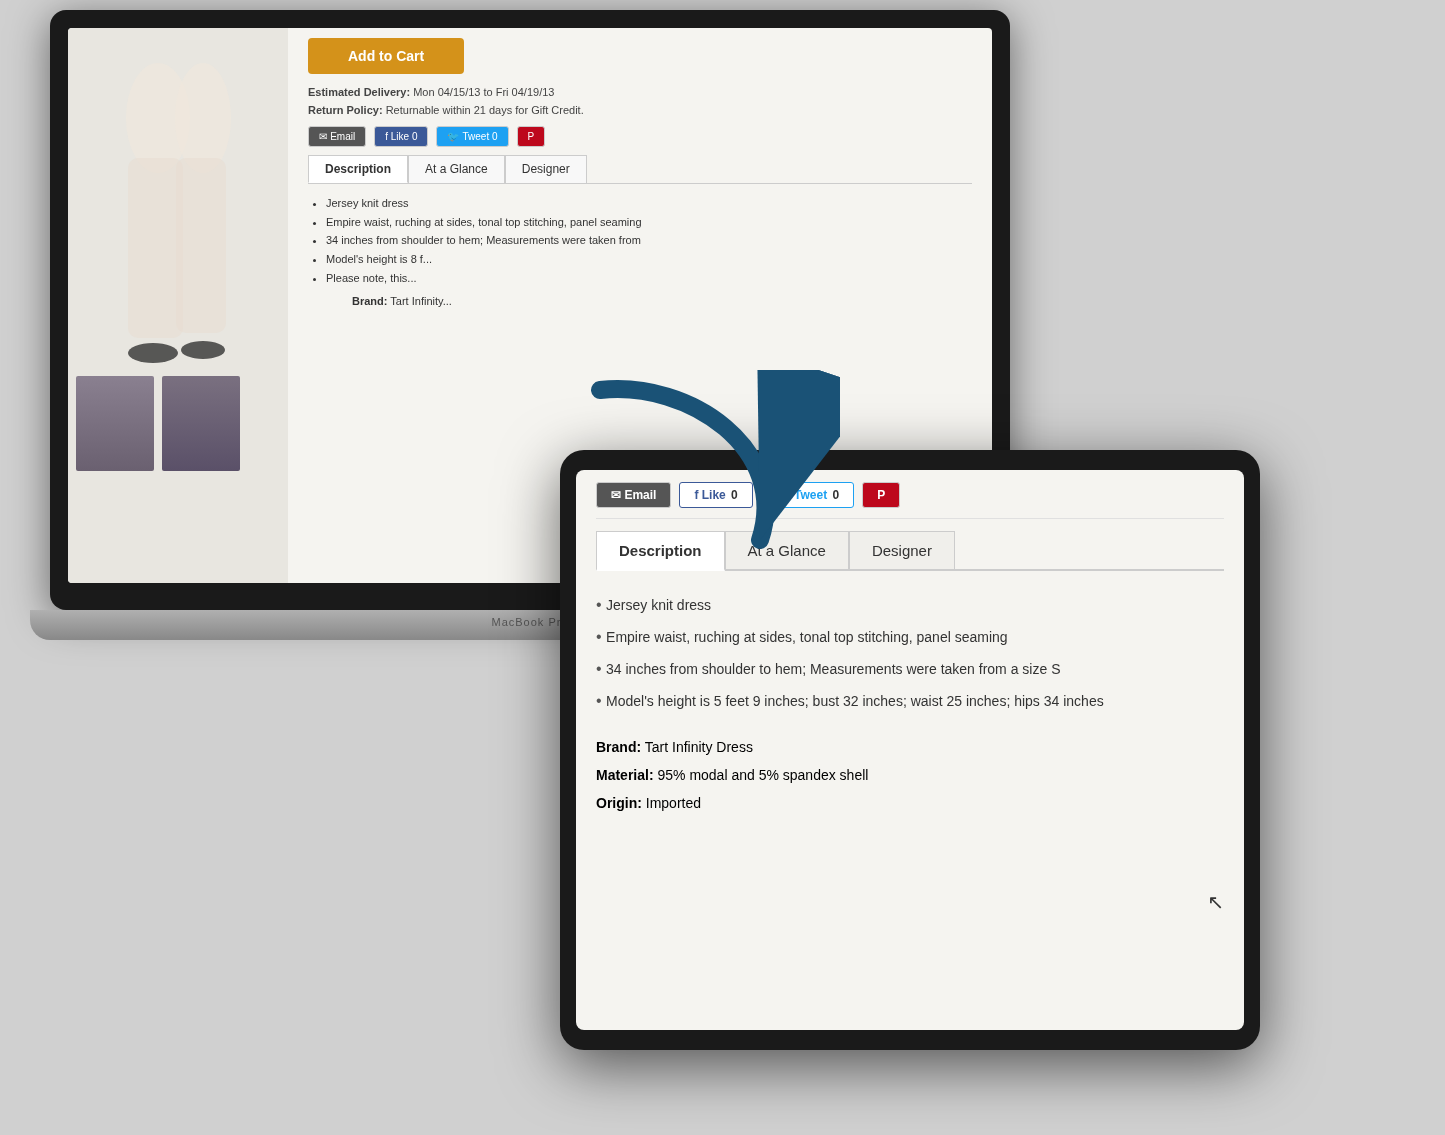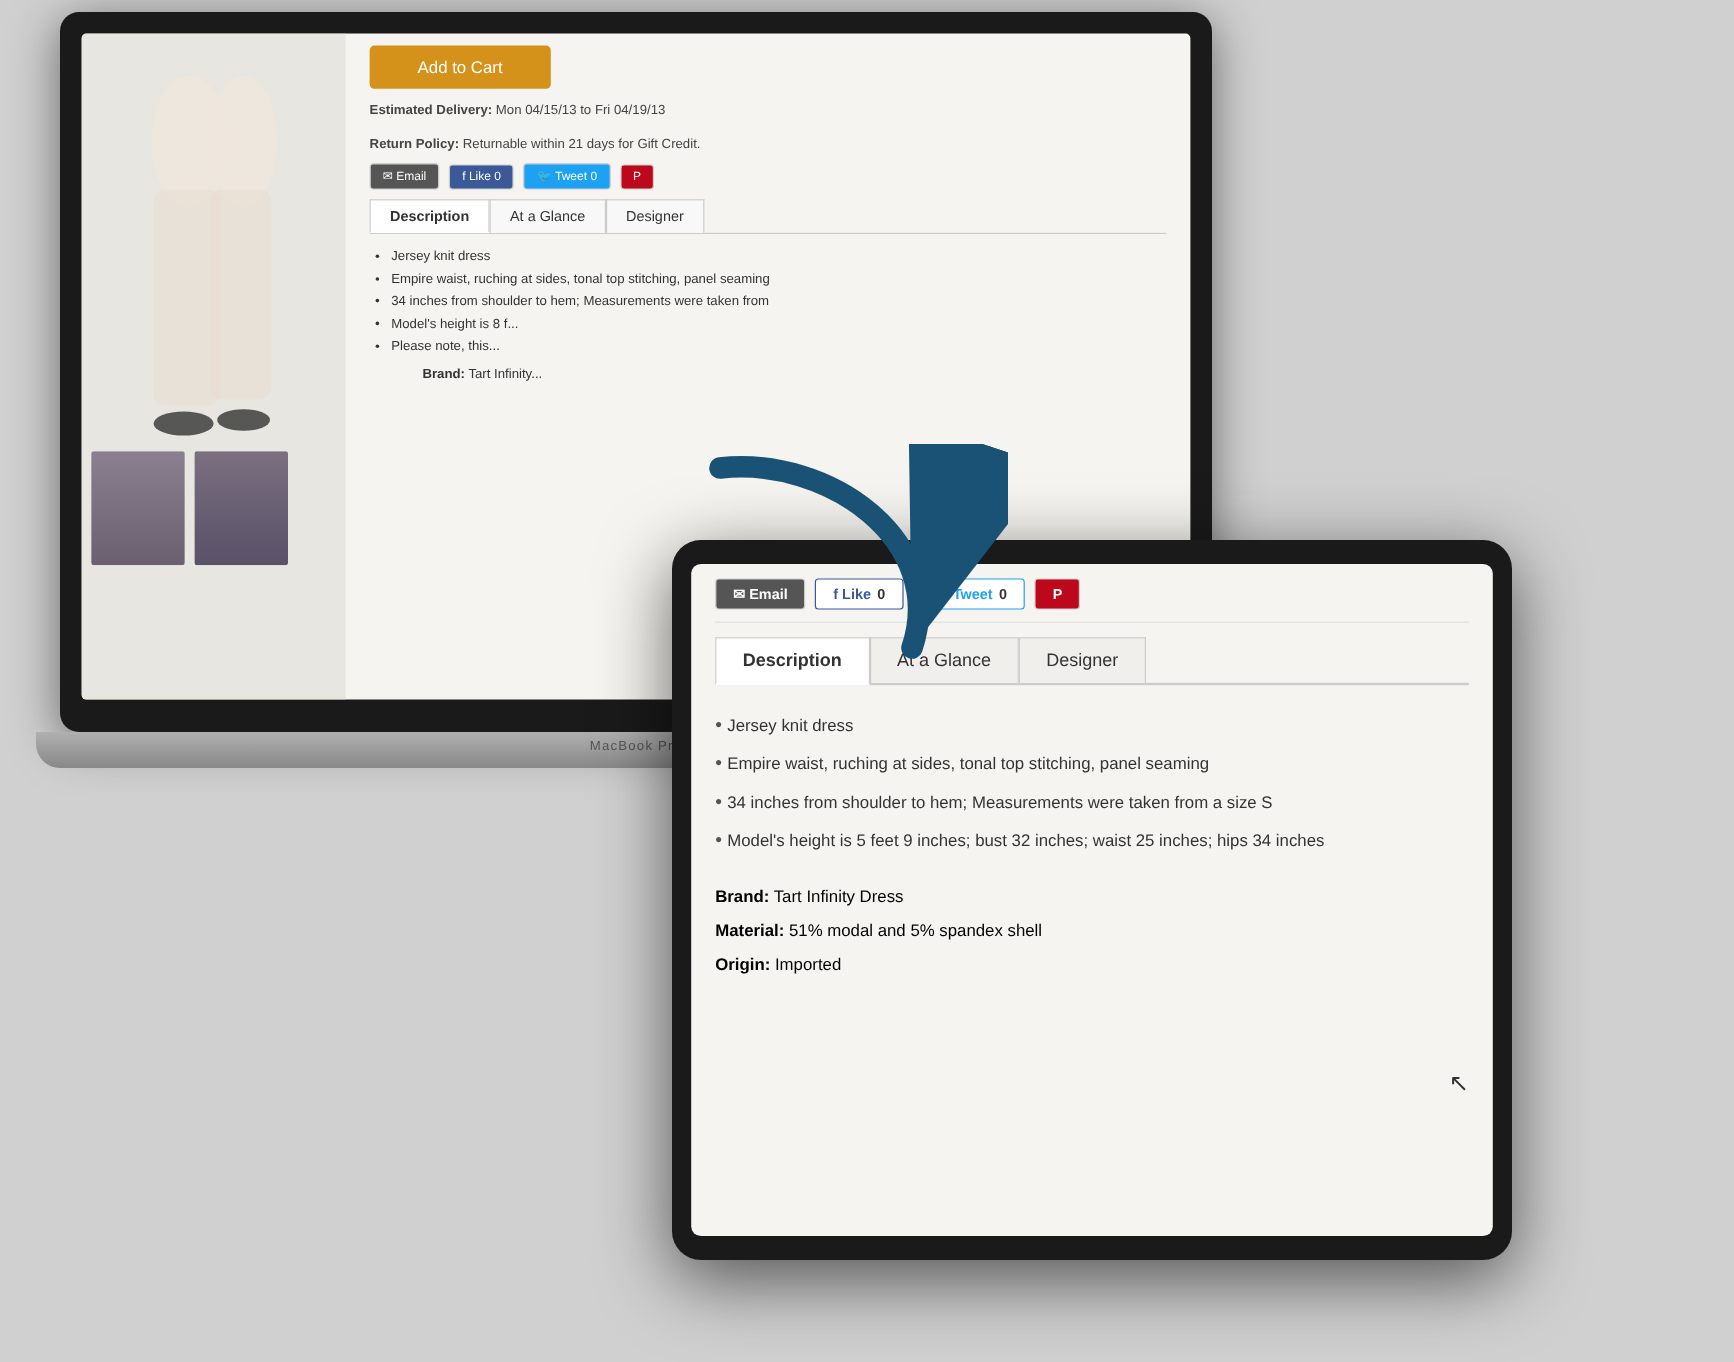"Add to Cart" .laptop-add-cart-btn { font-weight: normal -> bold }
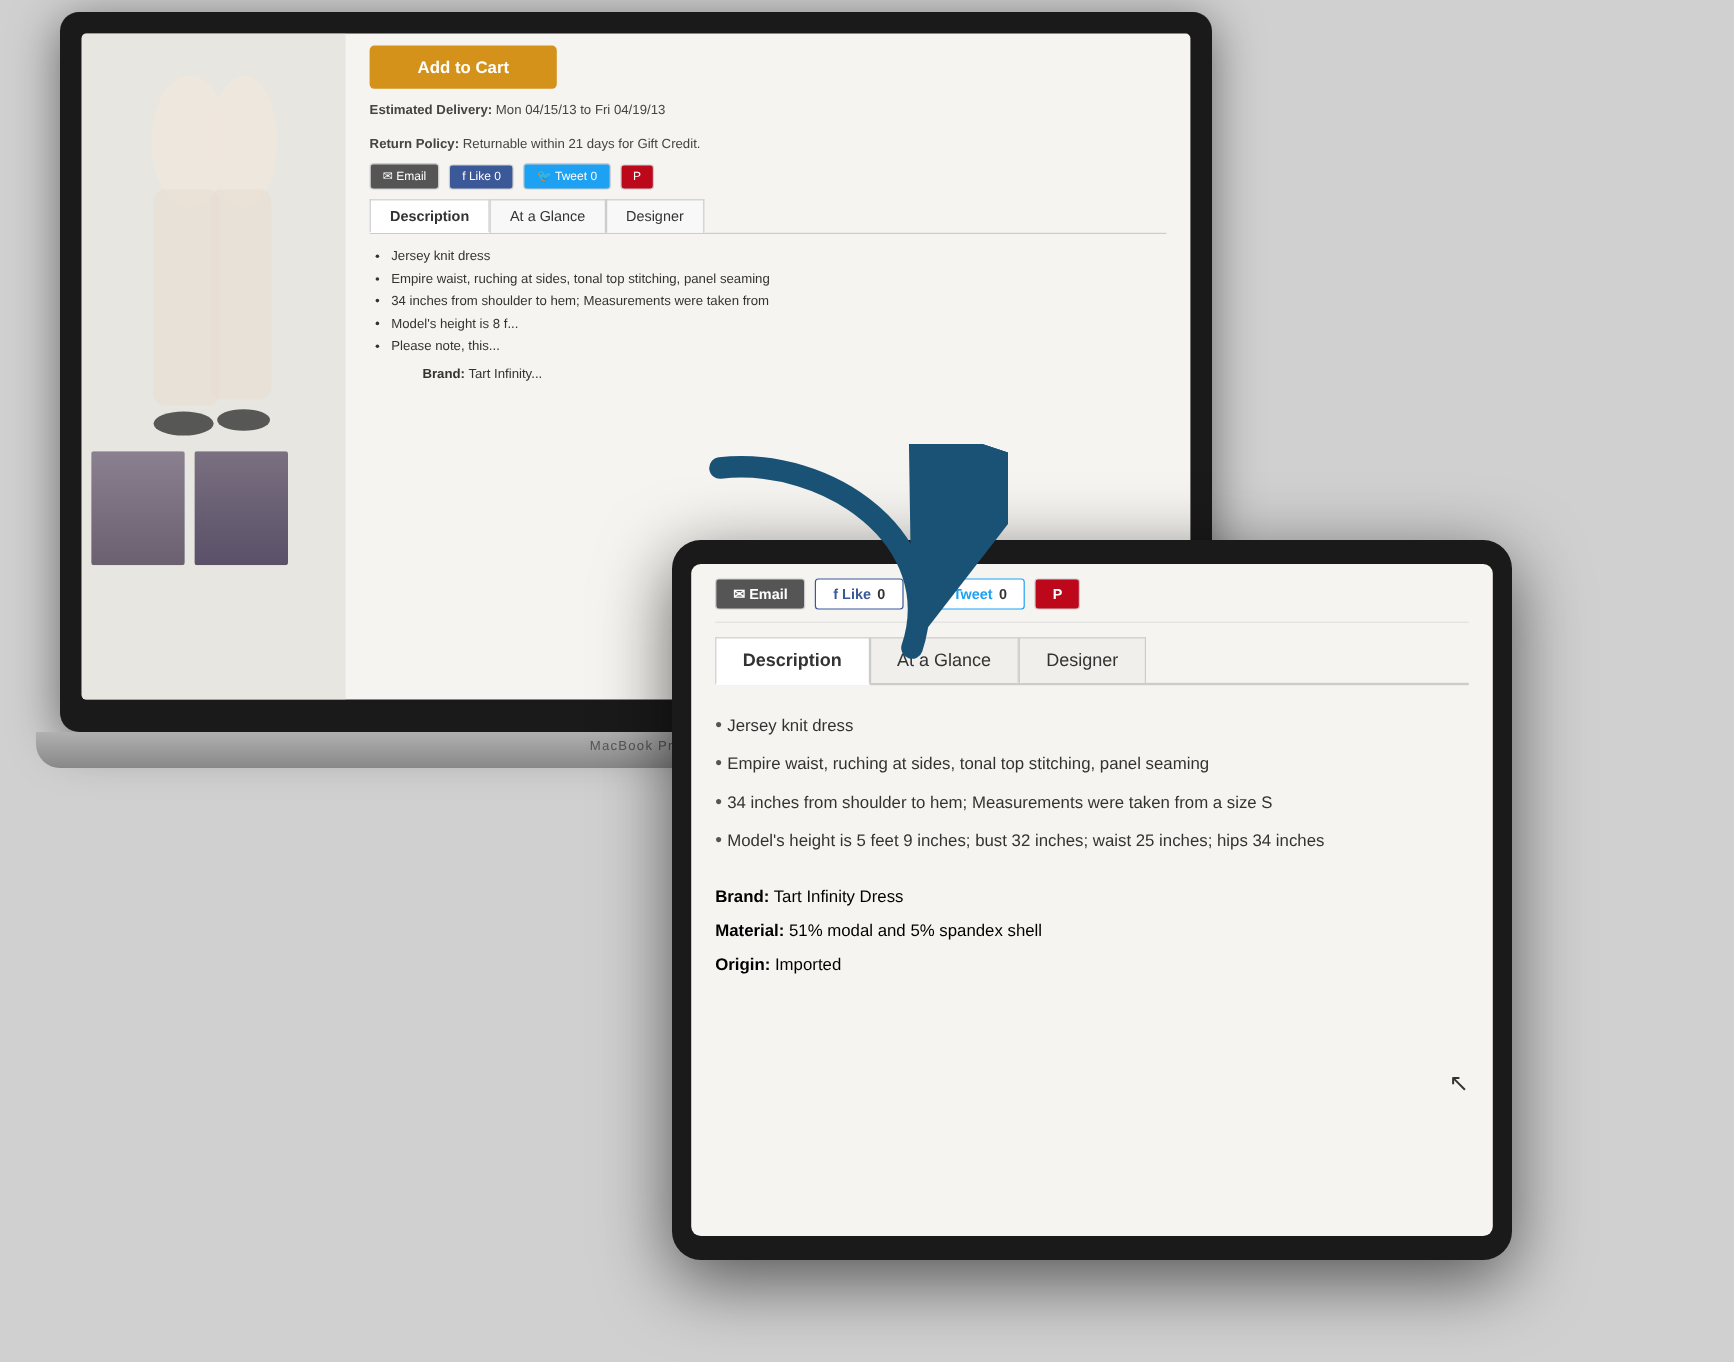"Estimated Delivery: Mon 04/15/13 to" .laptop-delivery-info { margin-bottom: 16px -> 6px }
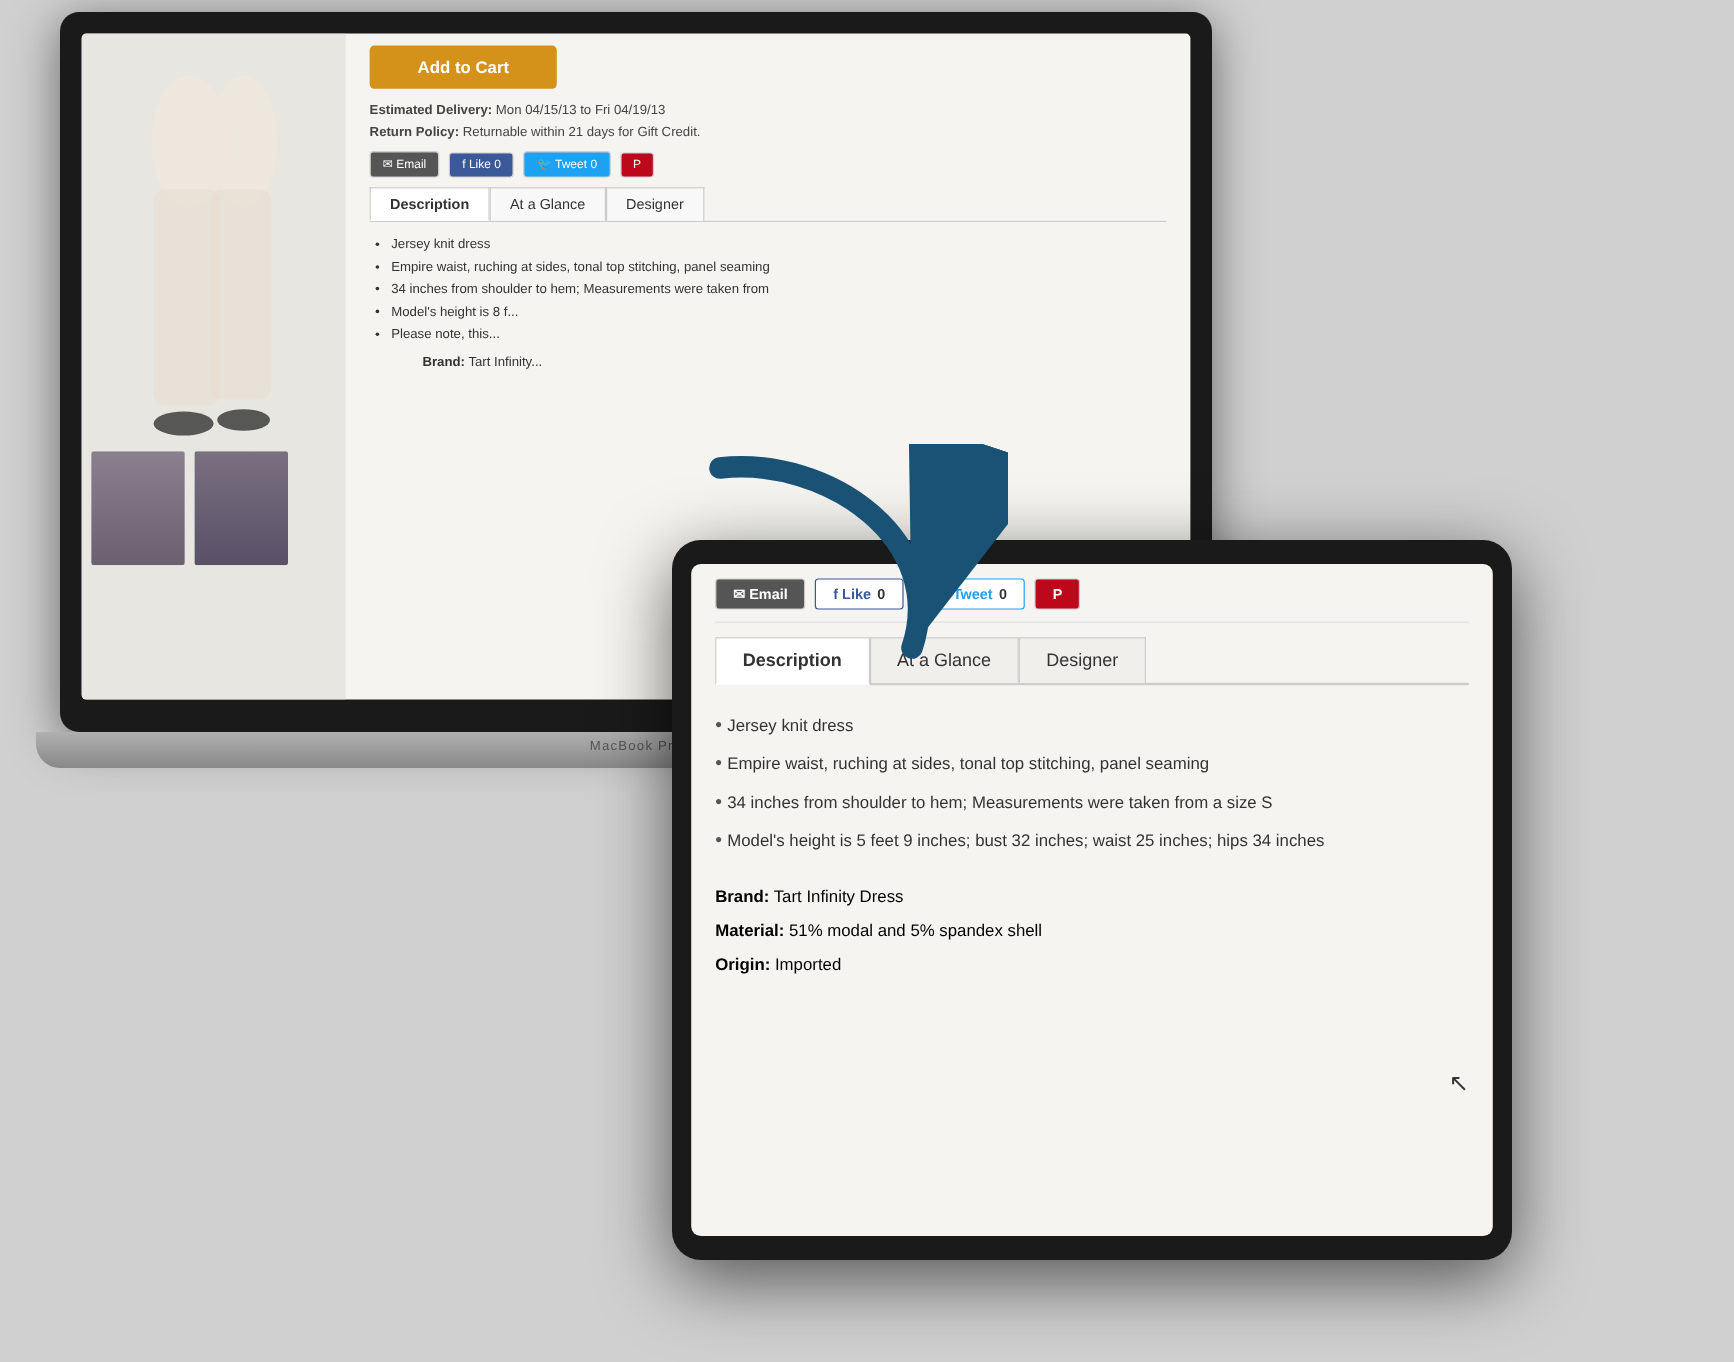"51% modal and 5% spandex" span { text: 51% -> 95% }
